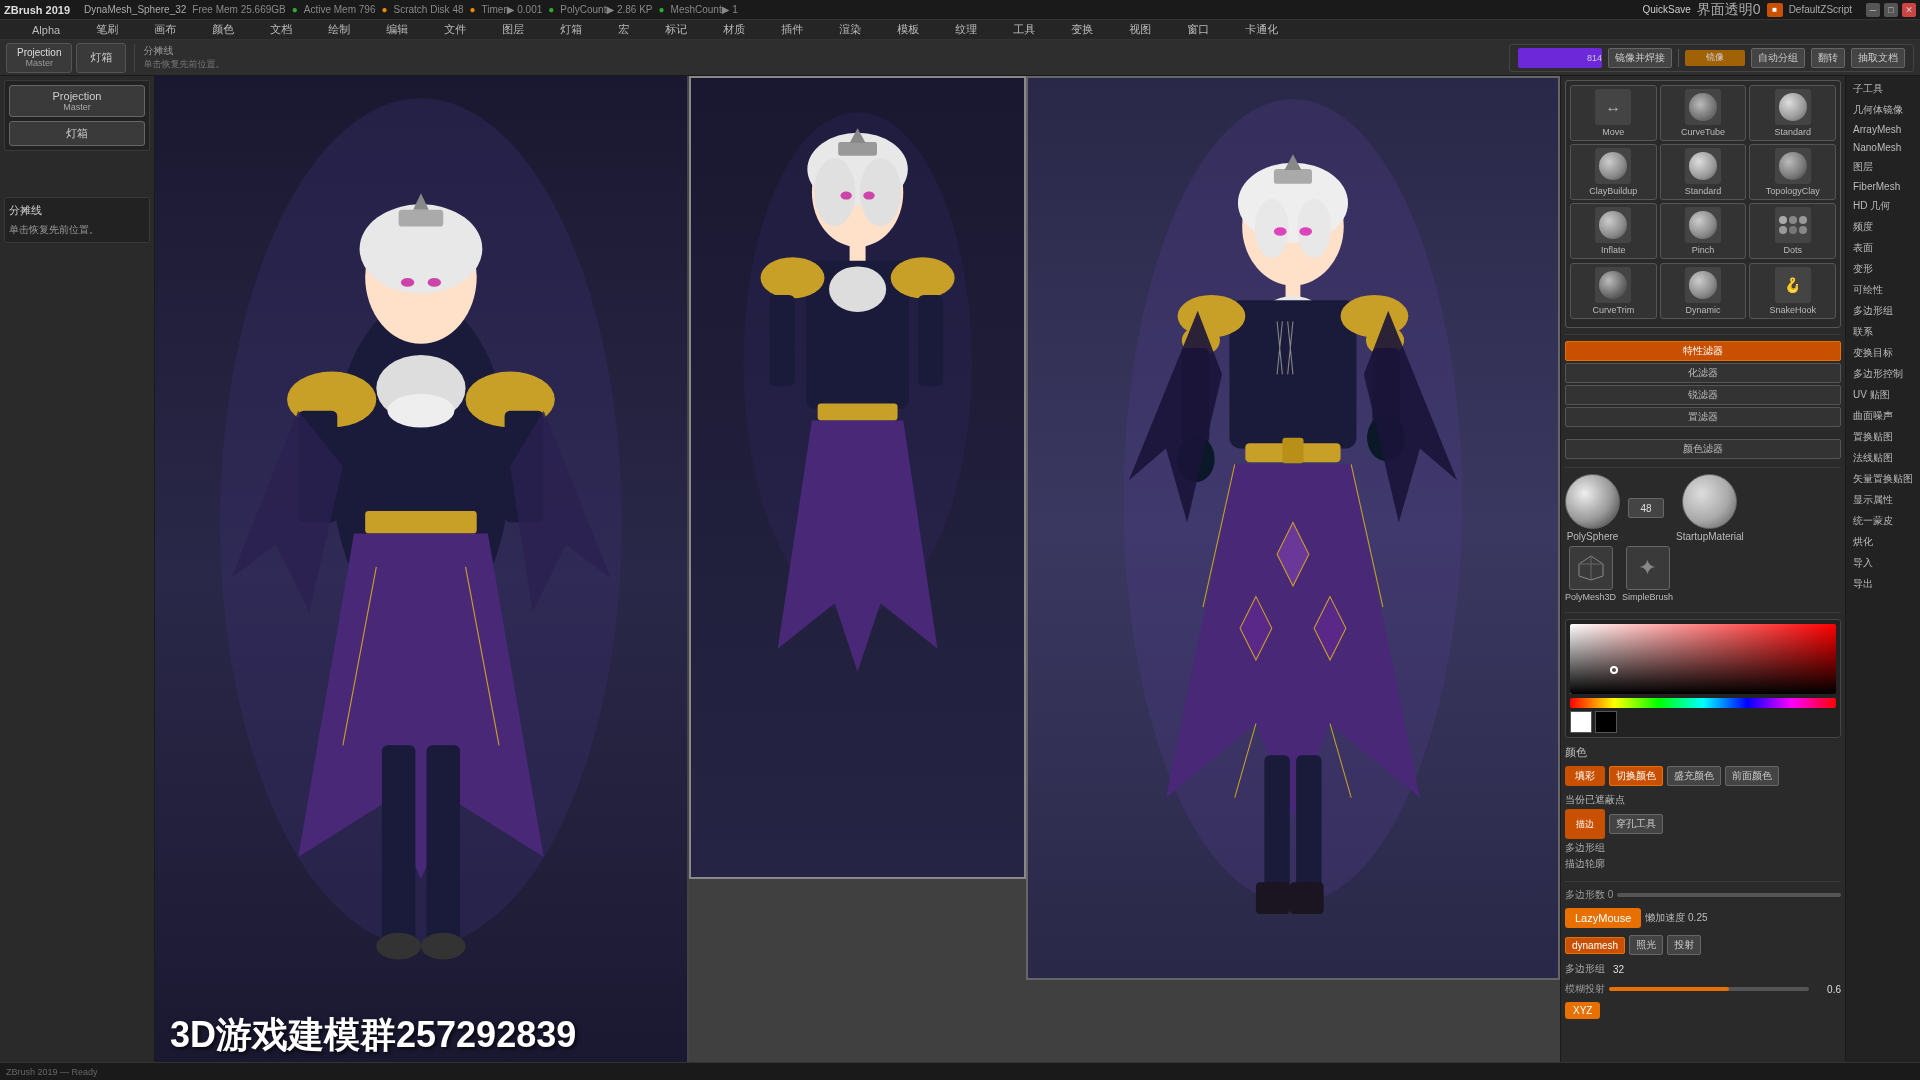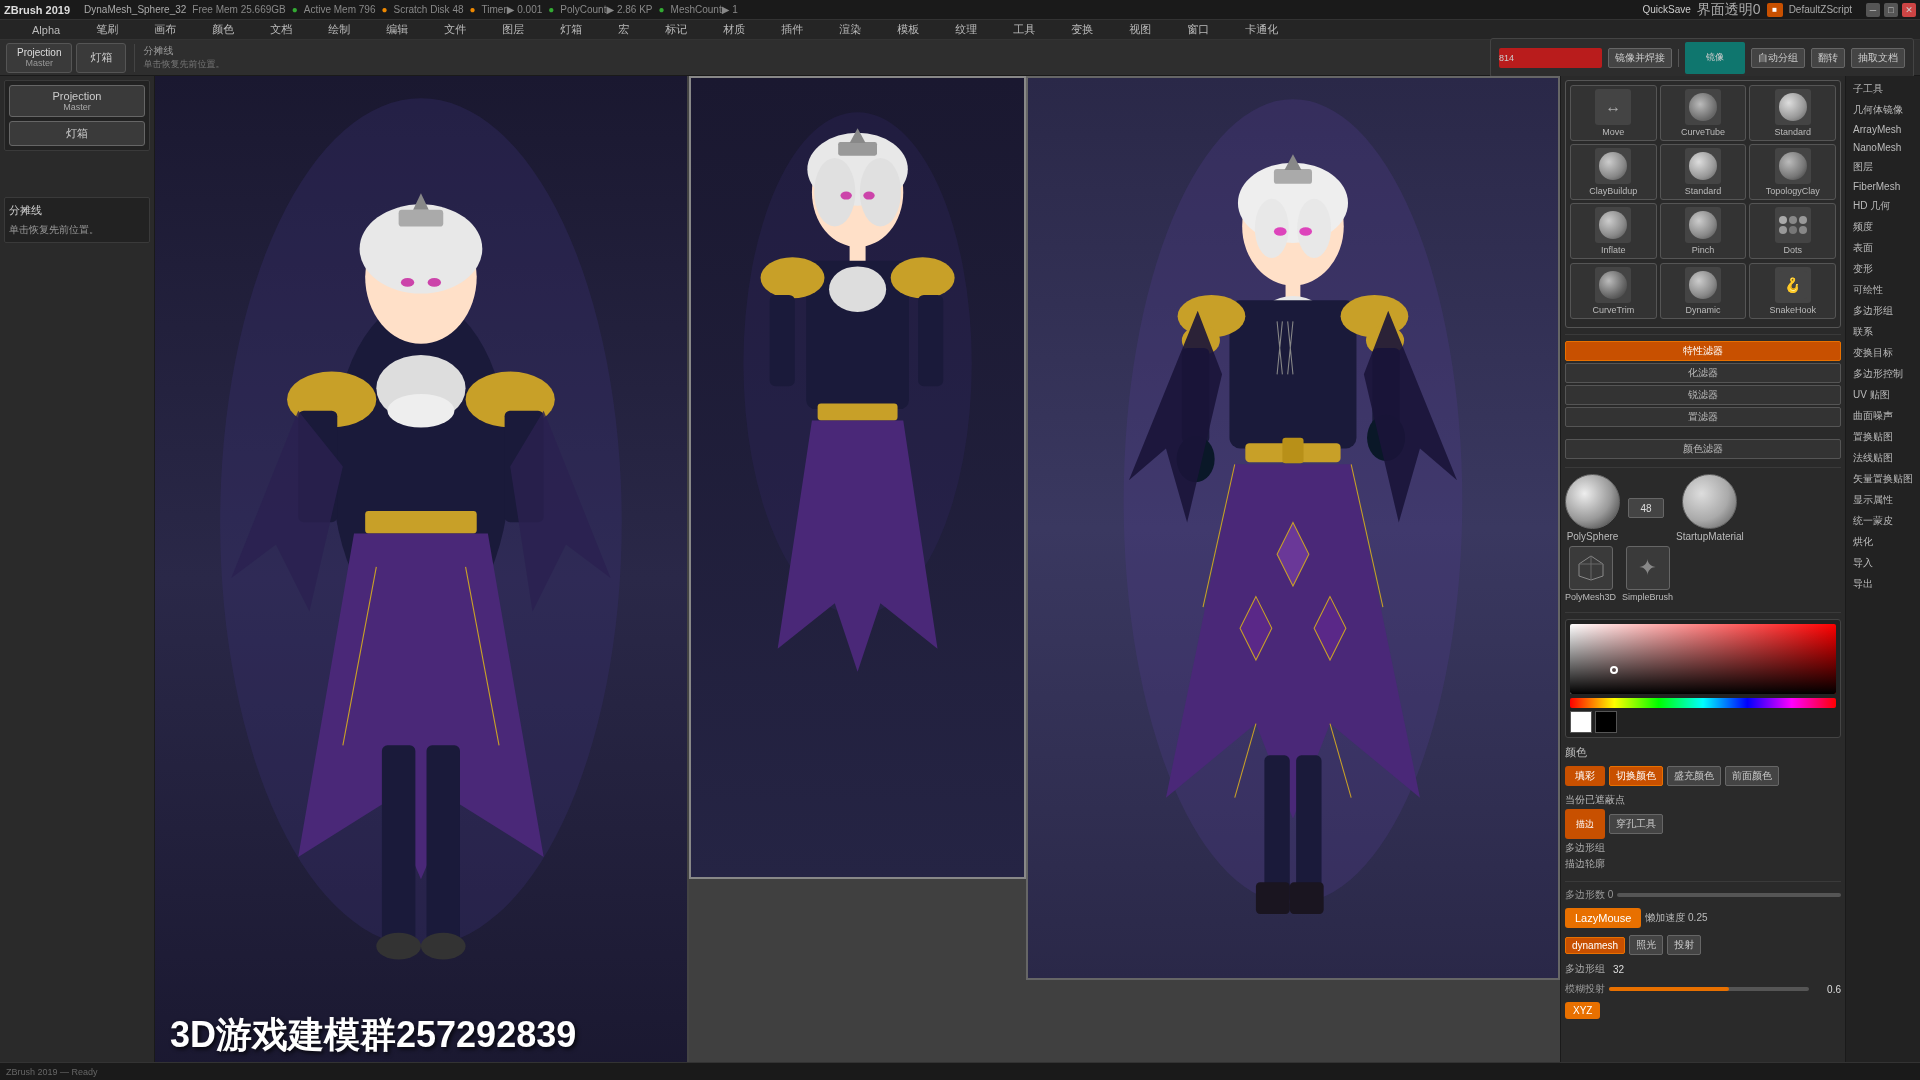"814" div { background: #b91c1c -> #6d28d9; justify-content: flex-start -> flex-end; width: 103px -> 84px }
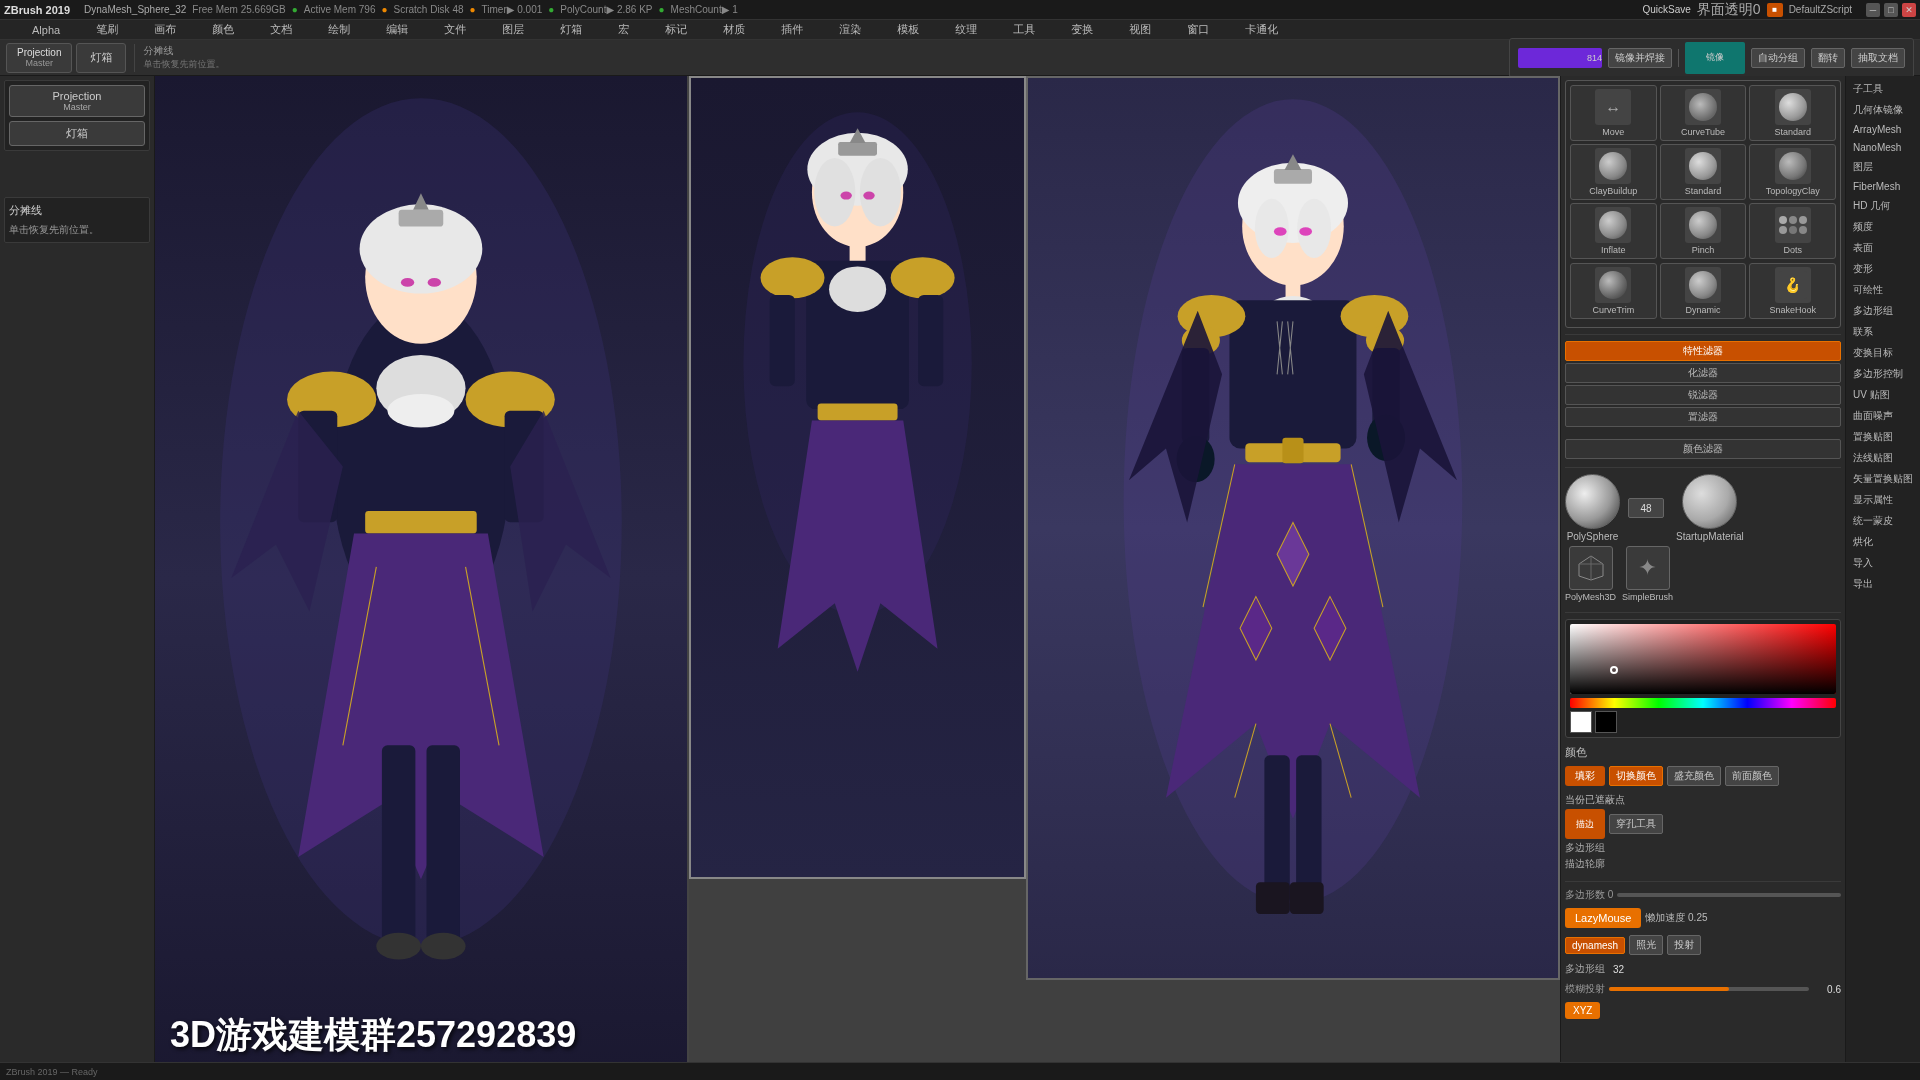"镜像" div { background: #0f766e -> #a16207; height: 32px -> 16px }
